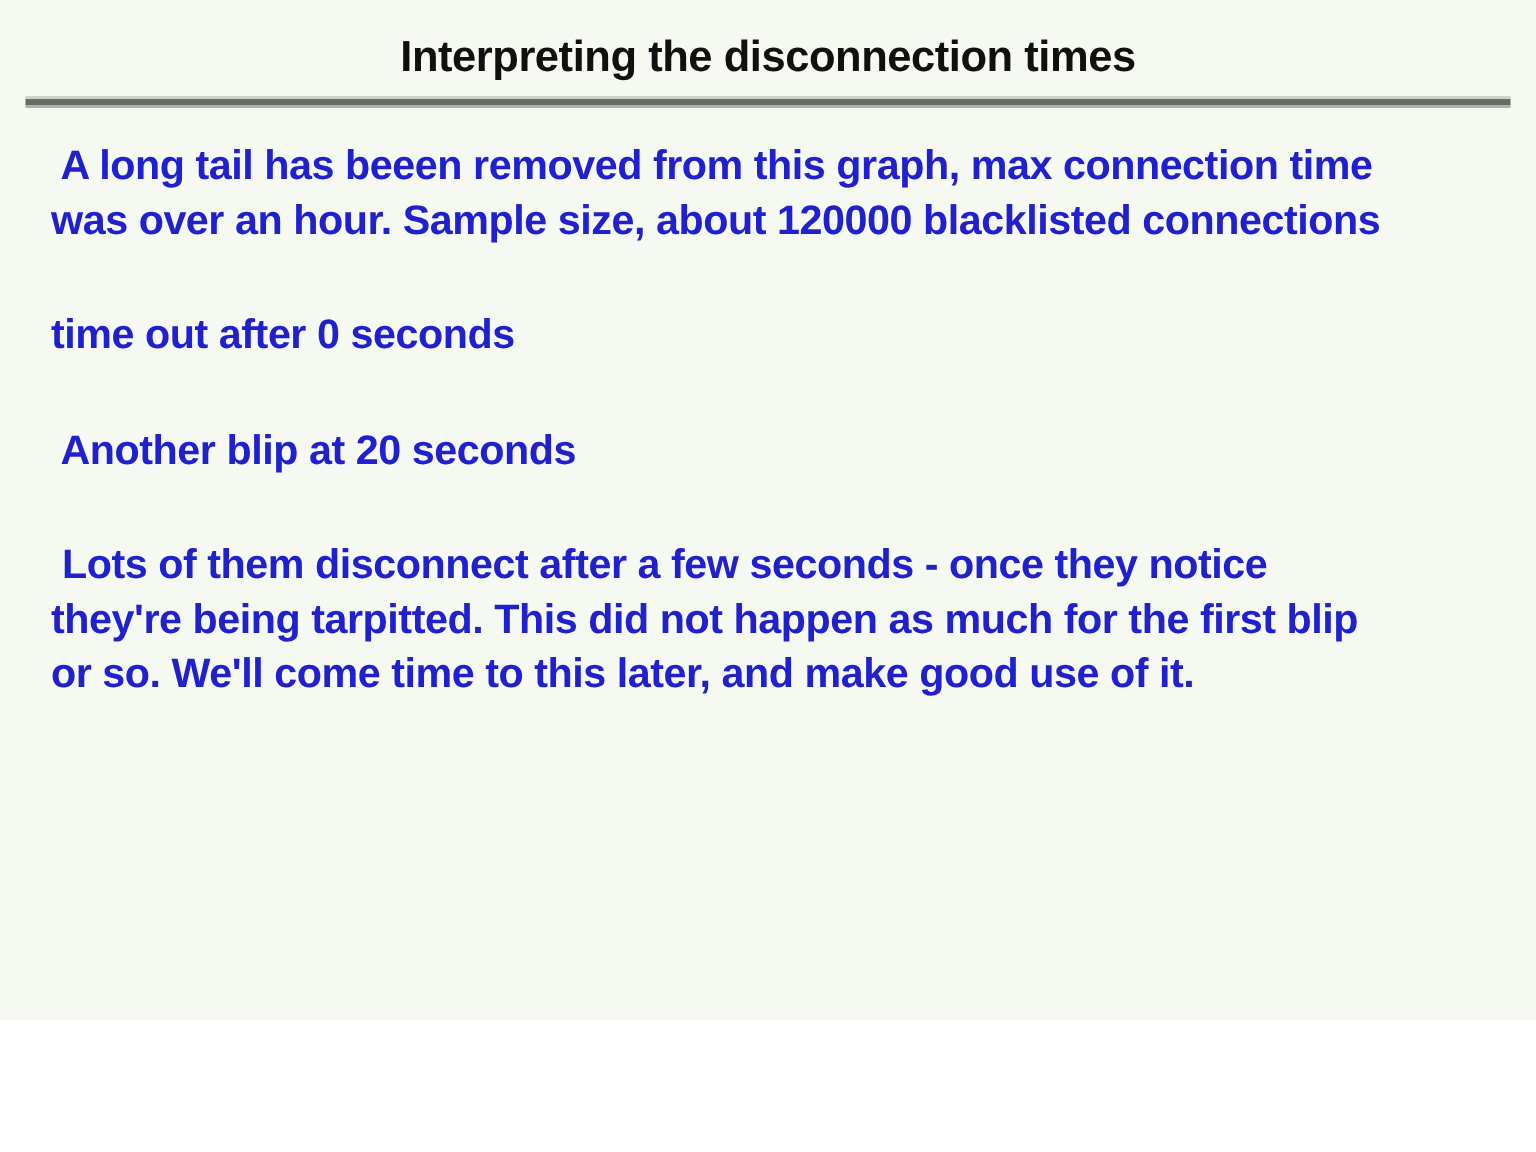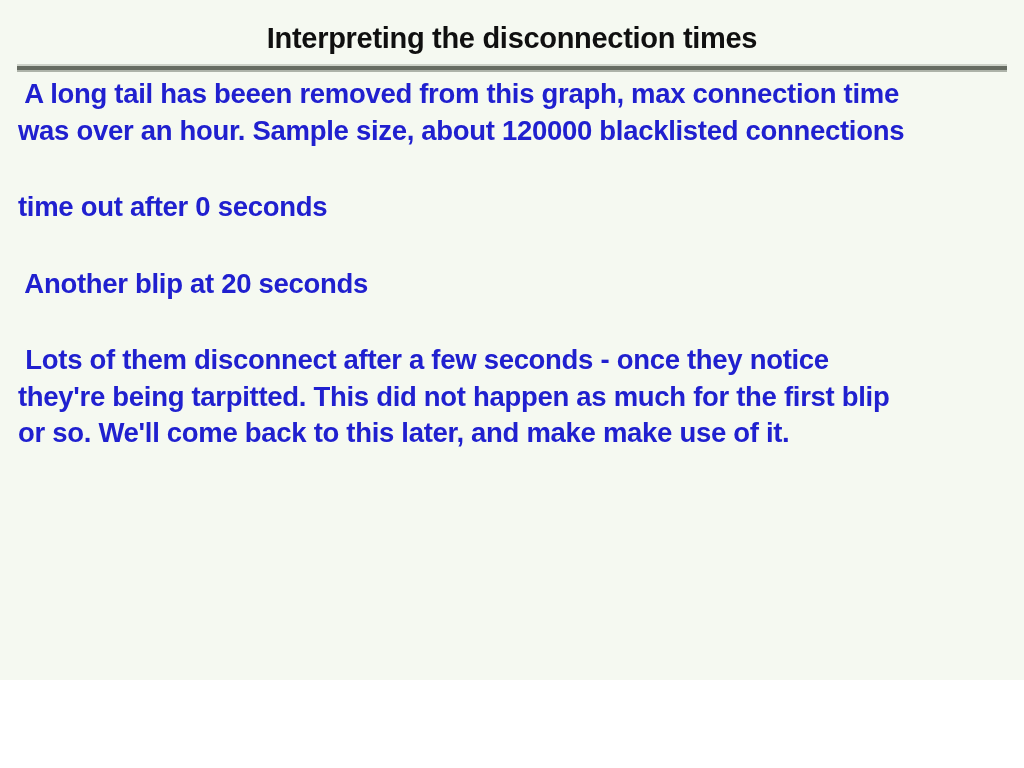"A long tail has beeen" .para { margin: 0 -> 16px }
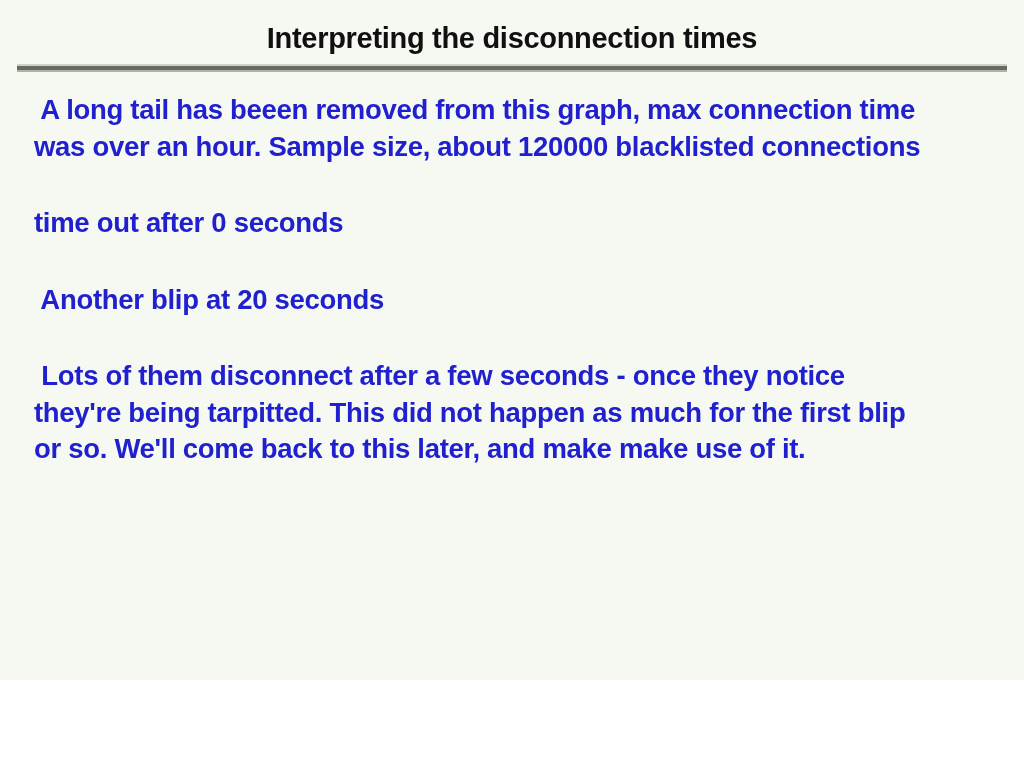"or so. We'll come back" div.text-line { text: back to this later, and make make -> time to this later, and make good }
